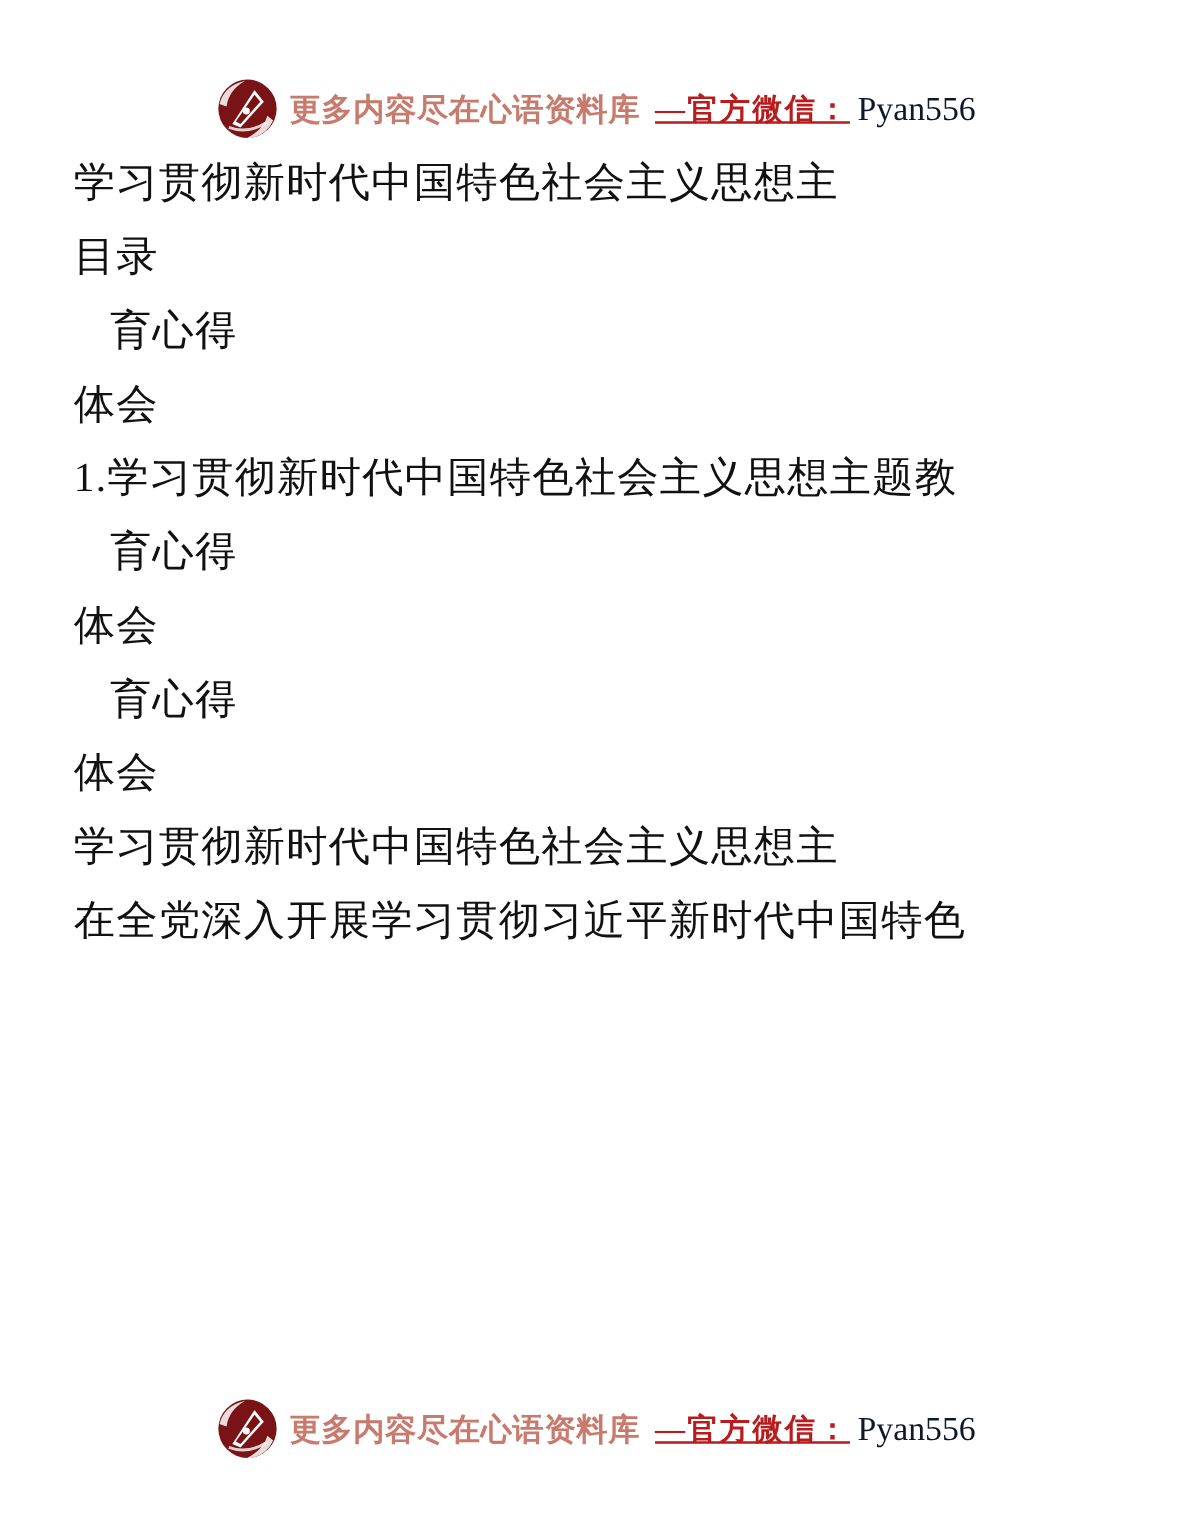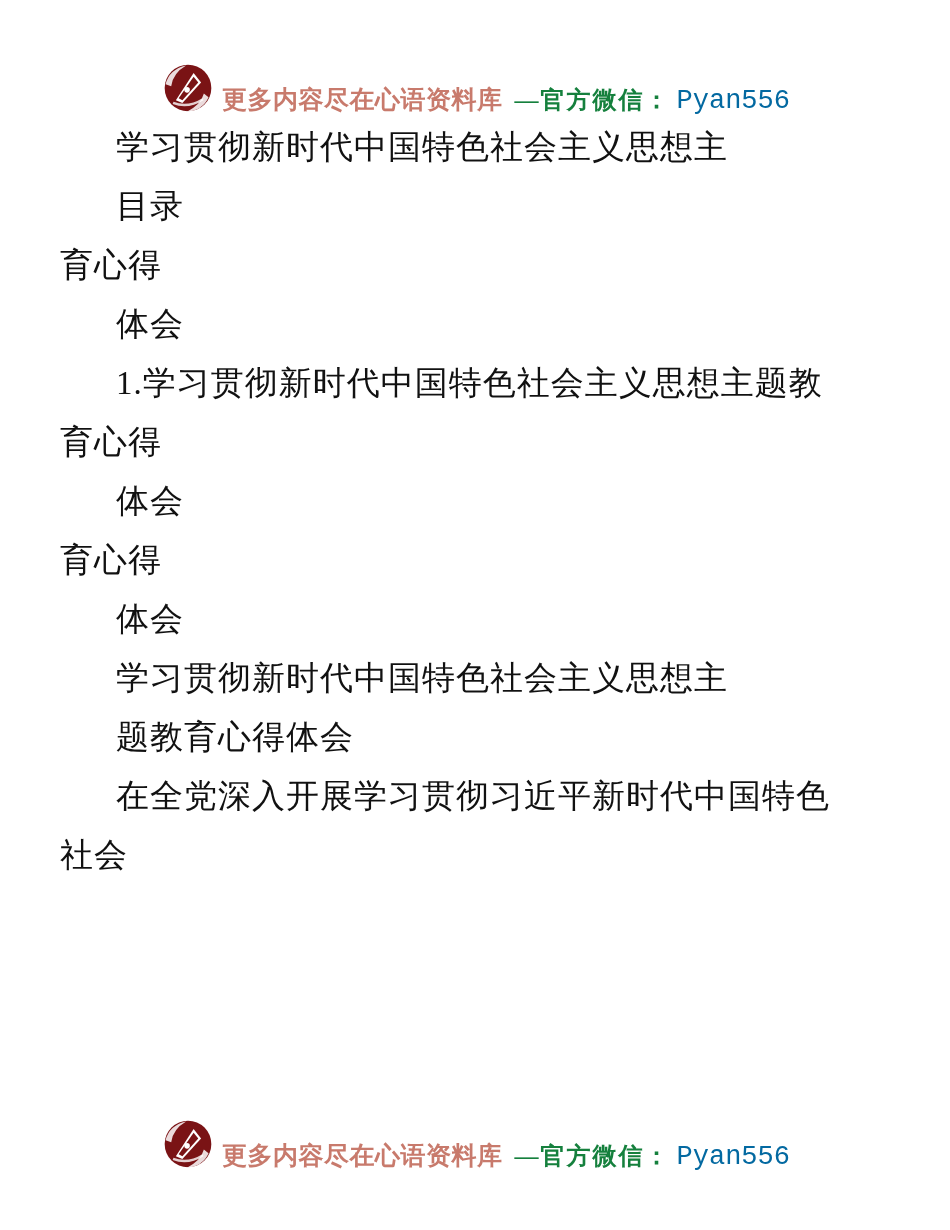"更多内容尽在心语资料库" .watermark { align-items: flex-end -> center }
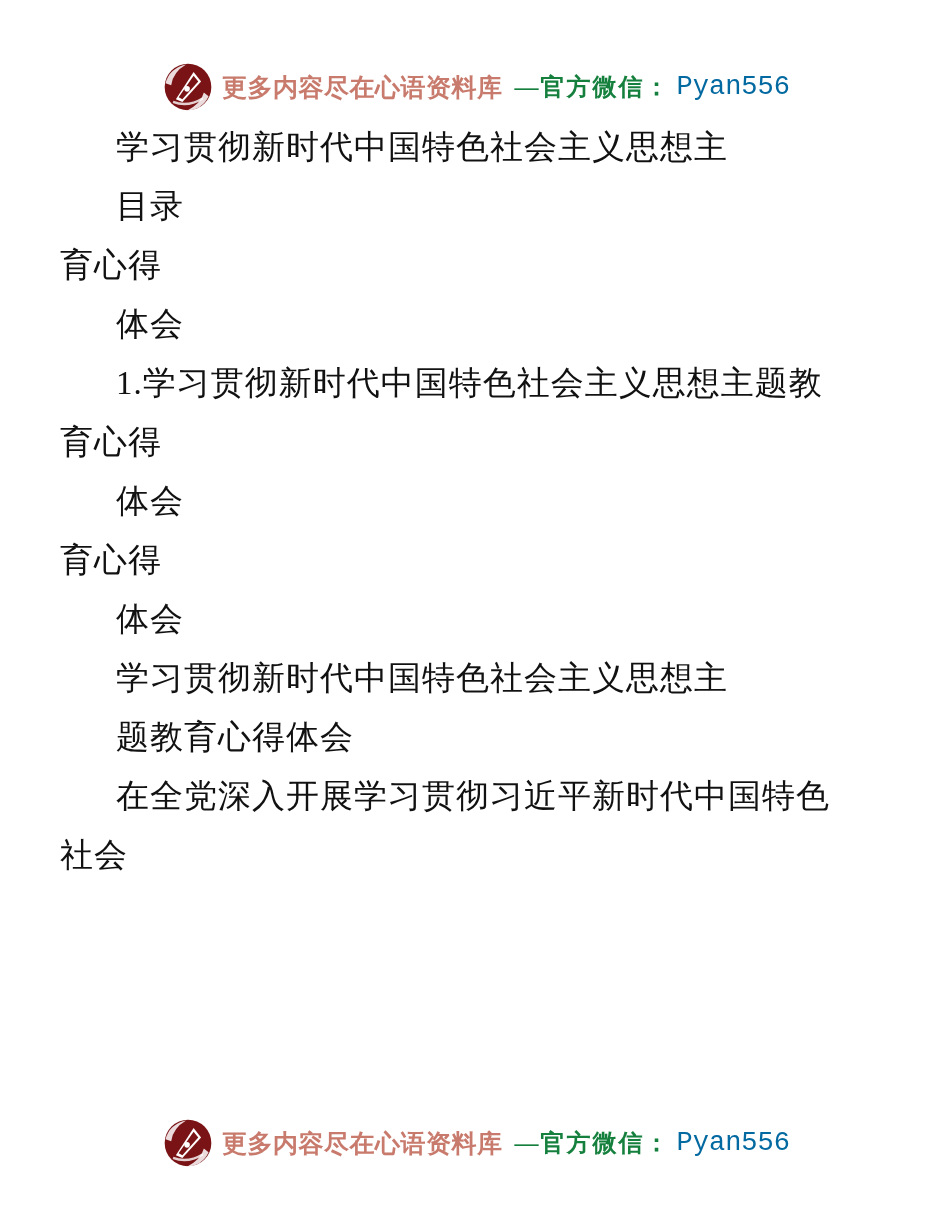"—官方微信：" .wm-label { color: #15803d -> #b91c1c; text-decoration: none -> underline }
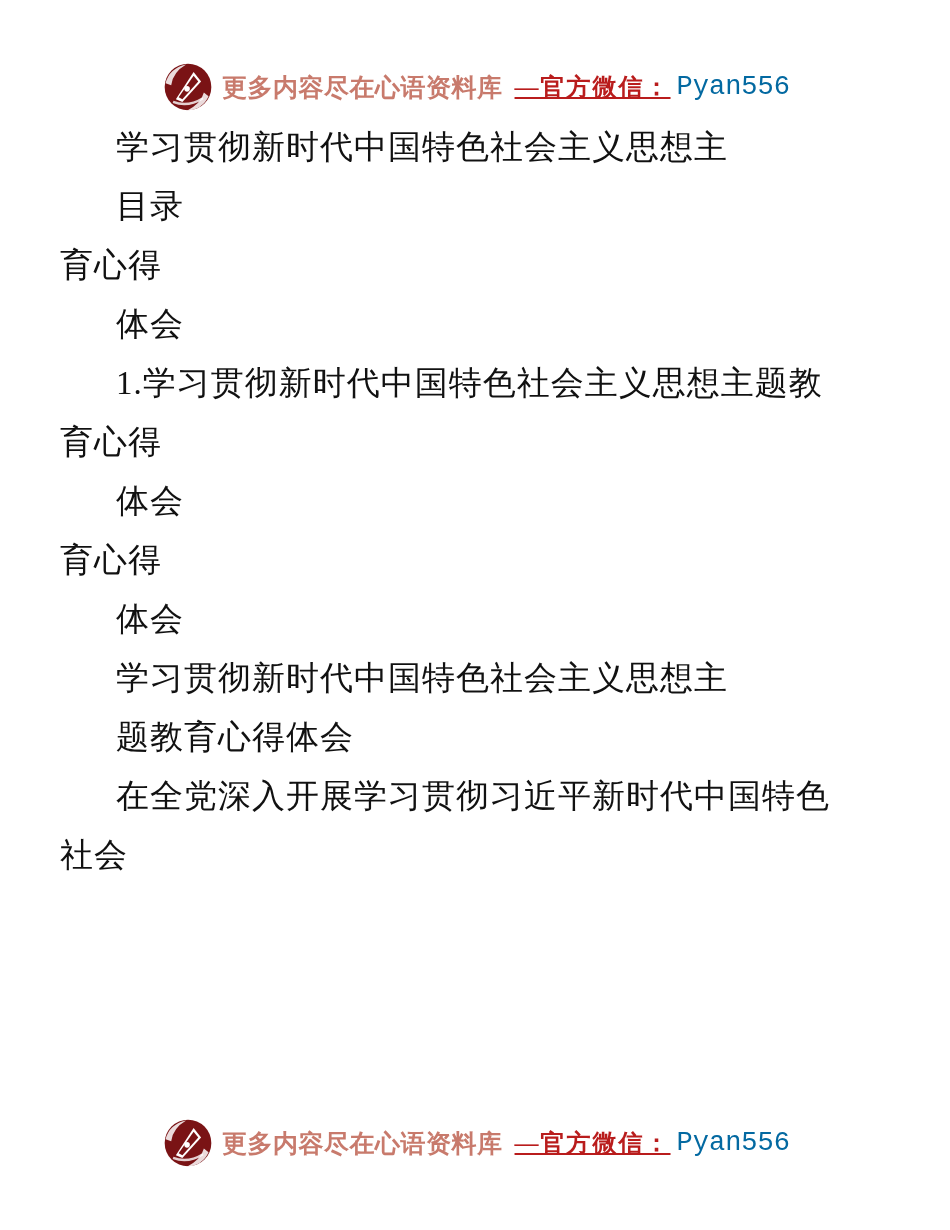"Pyan556" .wm-id { color: #0369a1 -> #0f172a; font-family: Liberation Mono, monospace -> Liberation Serif, serif }
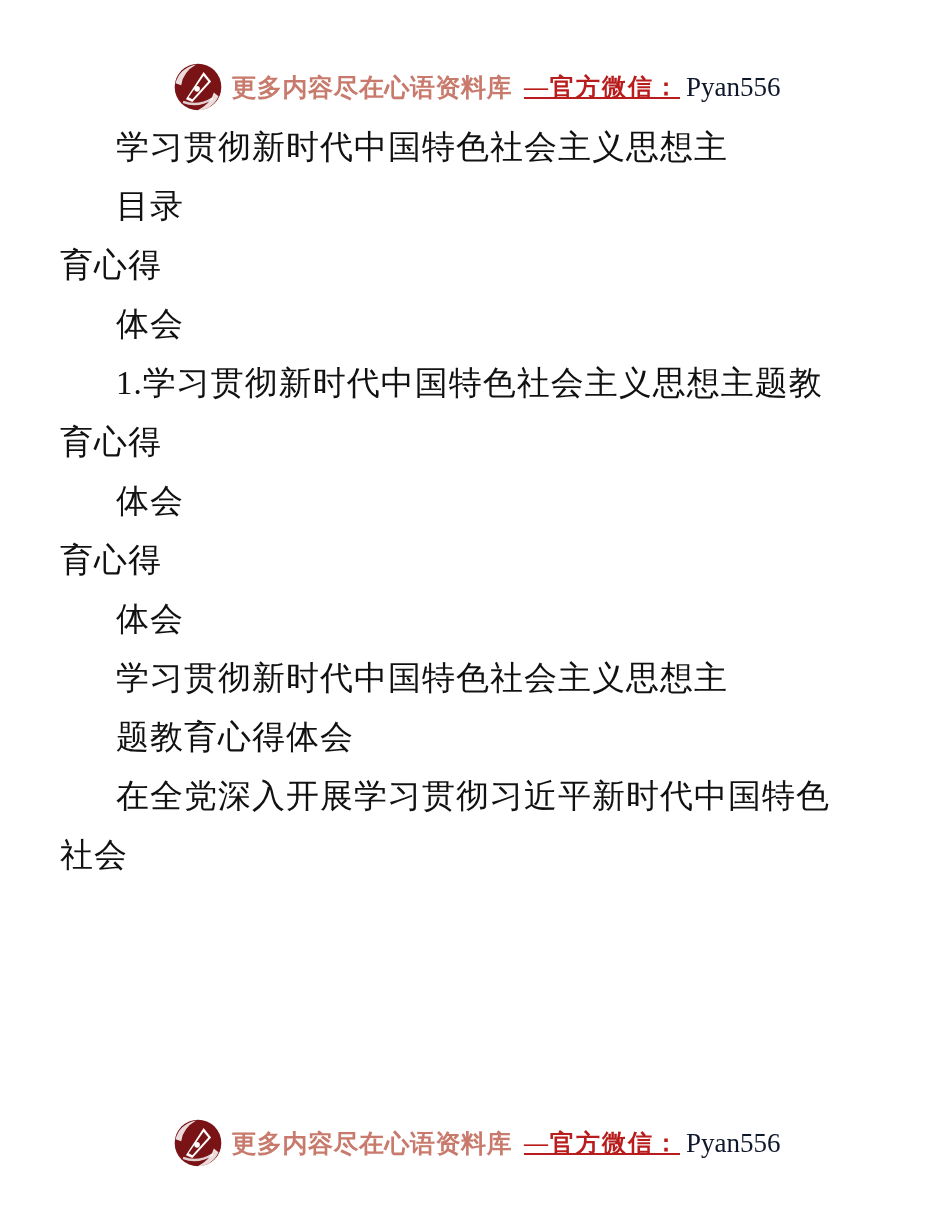"学习贯彻新时代中国特色社会主义思想主" .doc-line[data-indent="true"] { padding-left: 116px -> 59px }
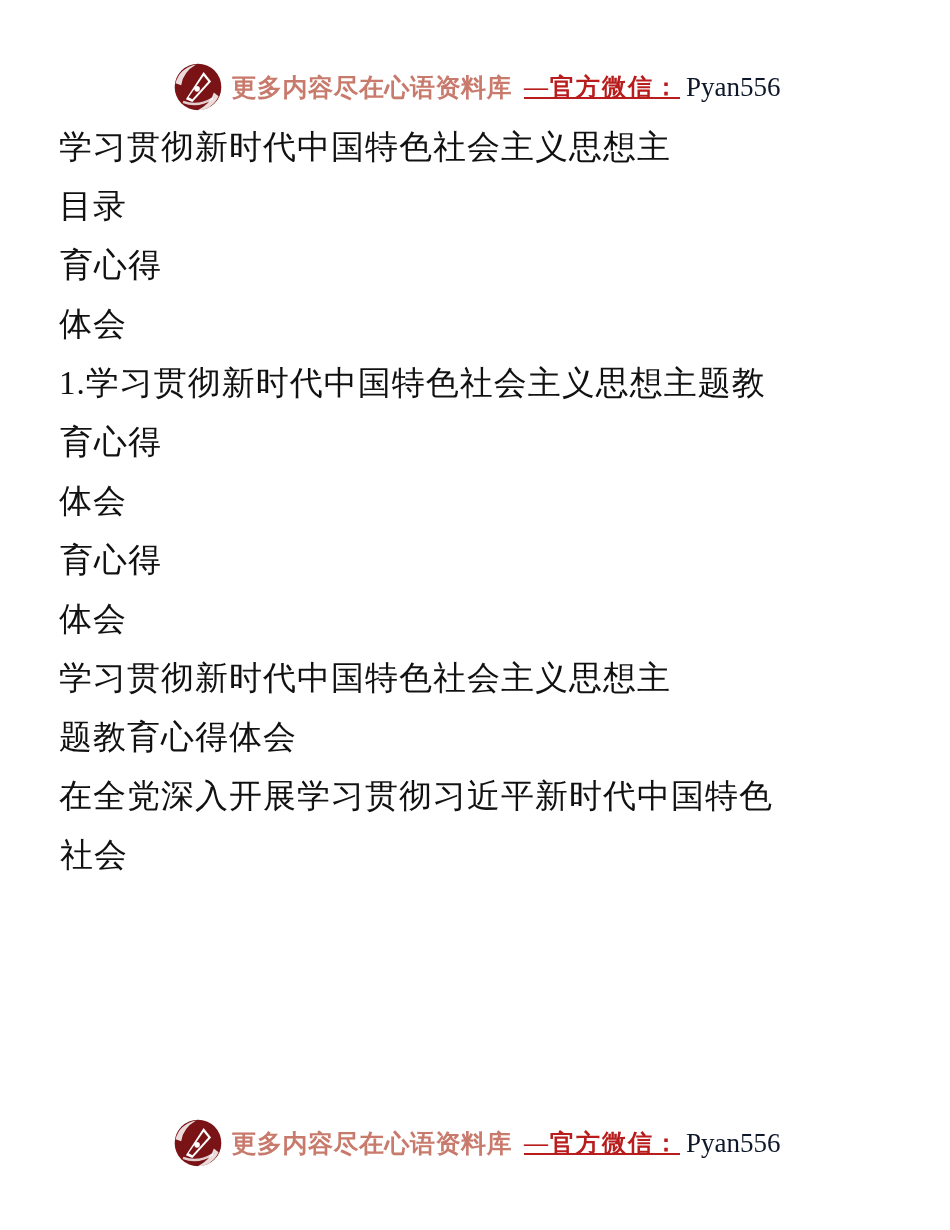"育心得" .doc-line { padding-left: 60px -> 88px }
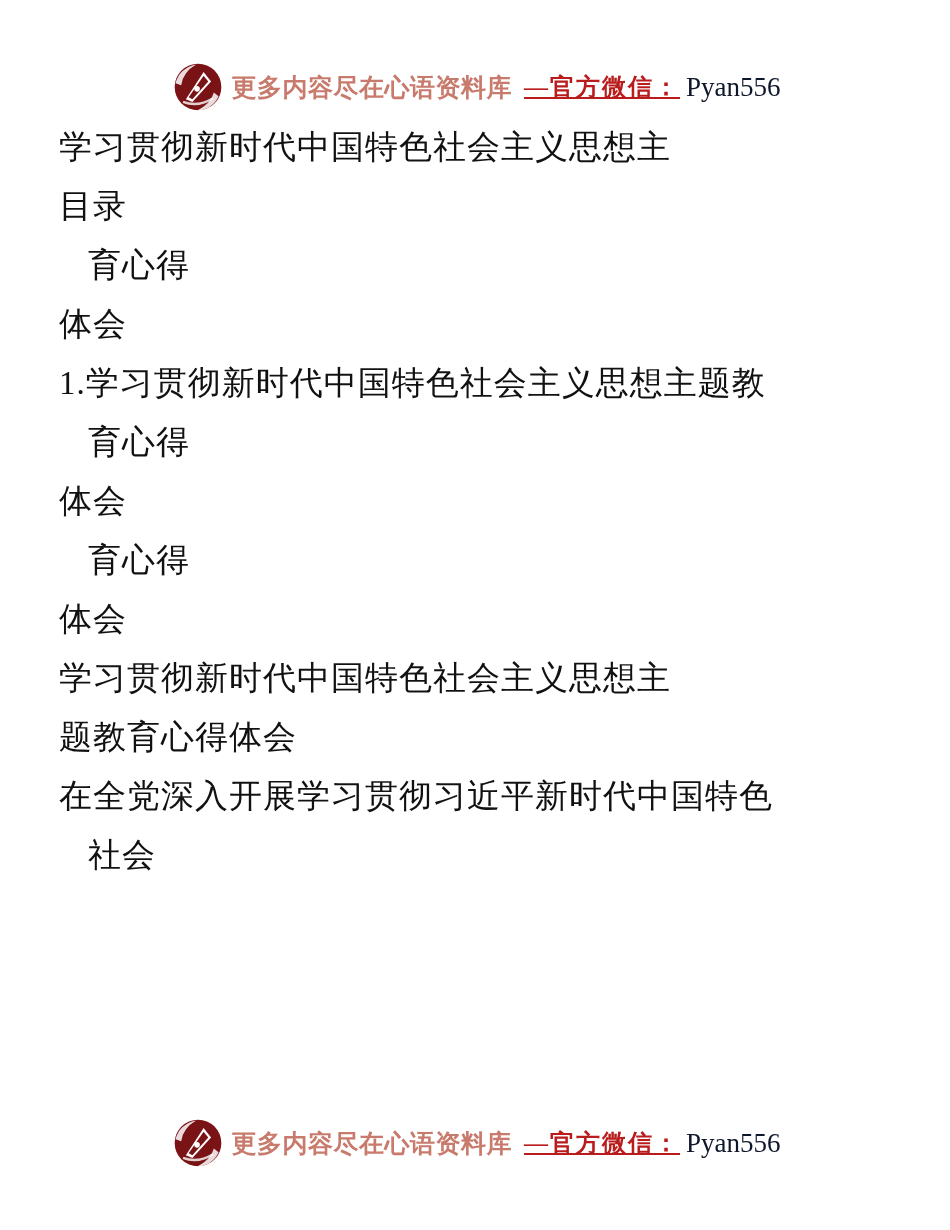"题教育心得体会" div.doc-line { html: <div>题教育心得体会</div> -> none }
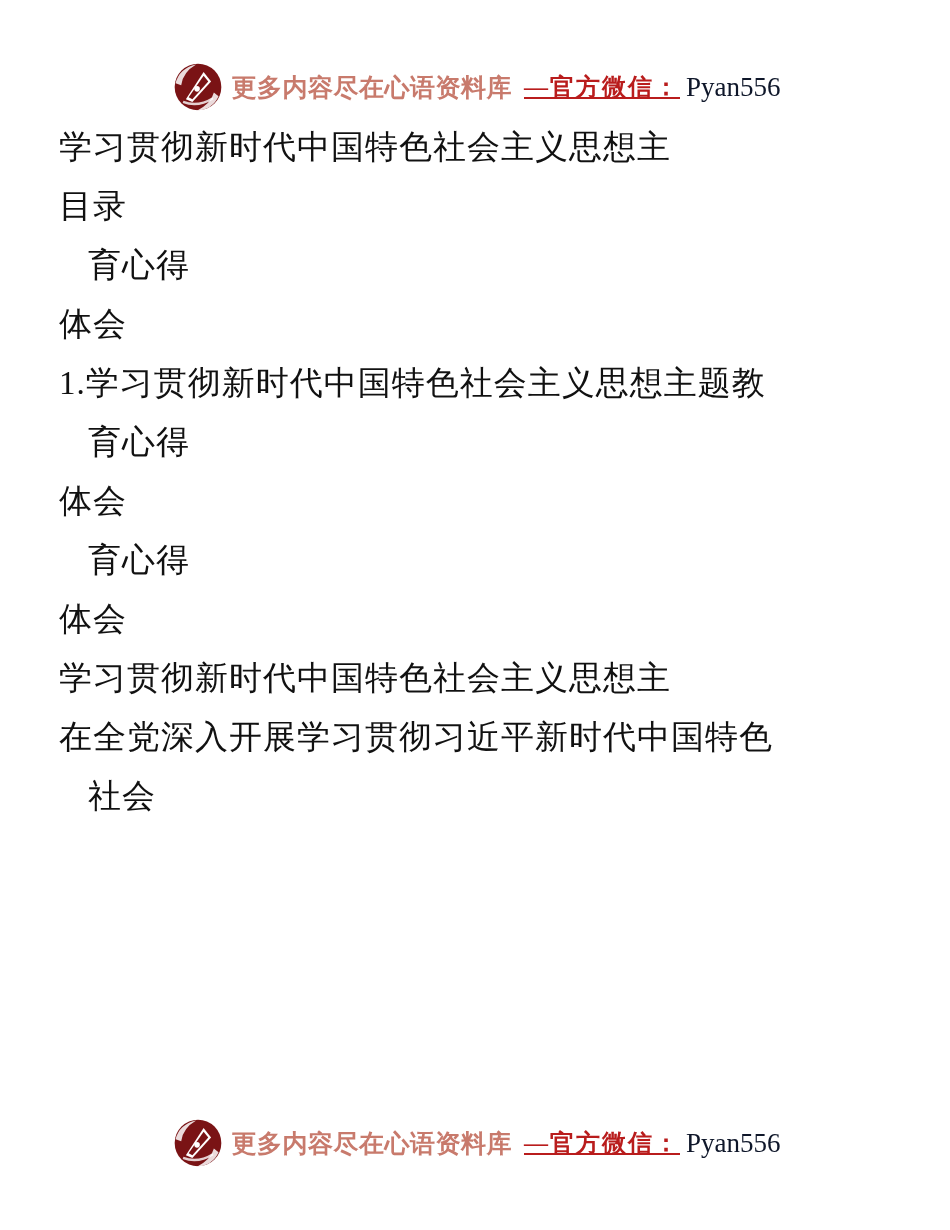"社会" div.doc-line { html: <div>社会</div> -> none }
